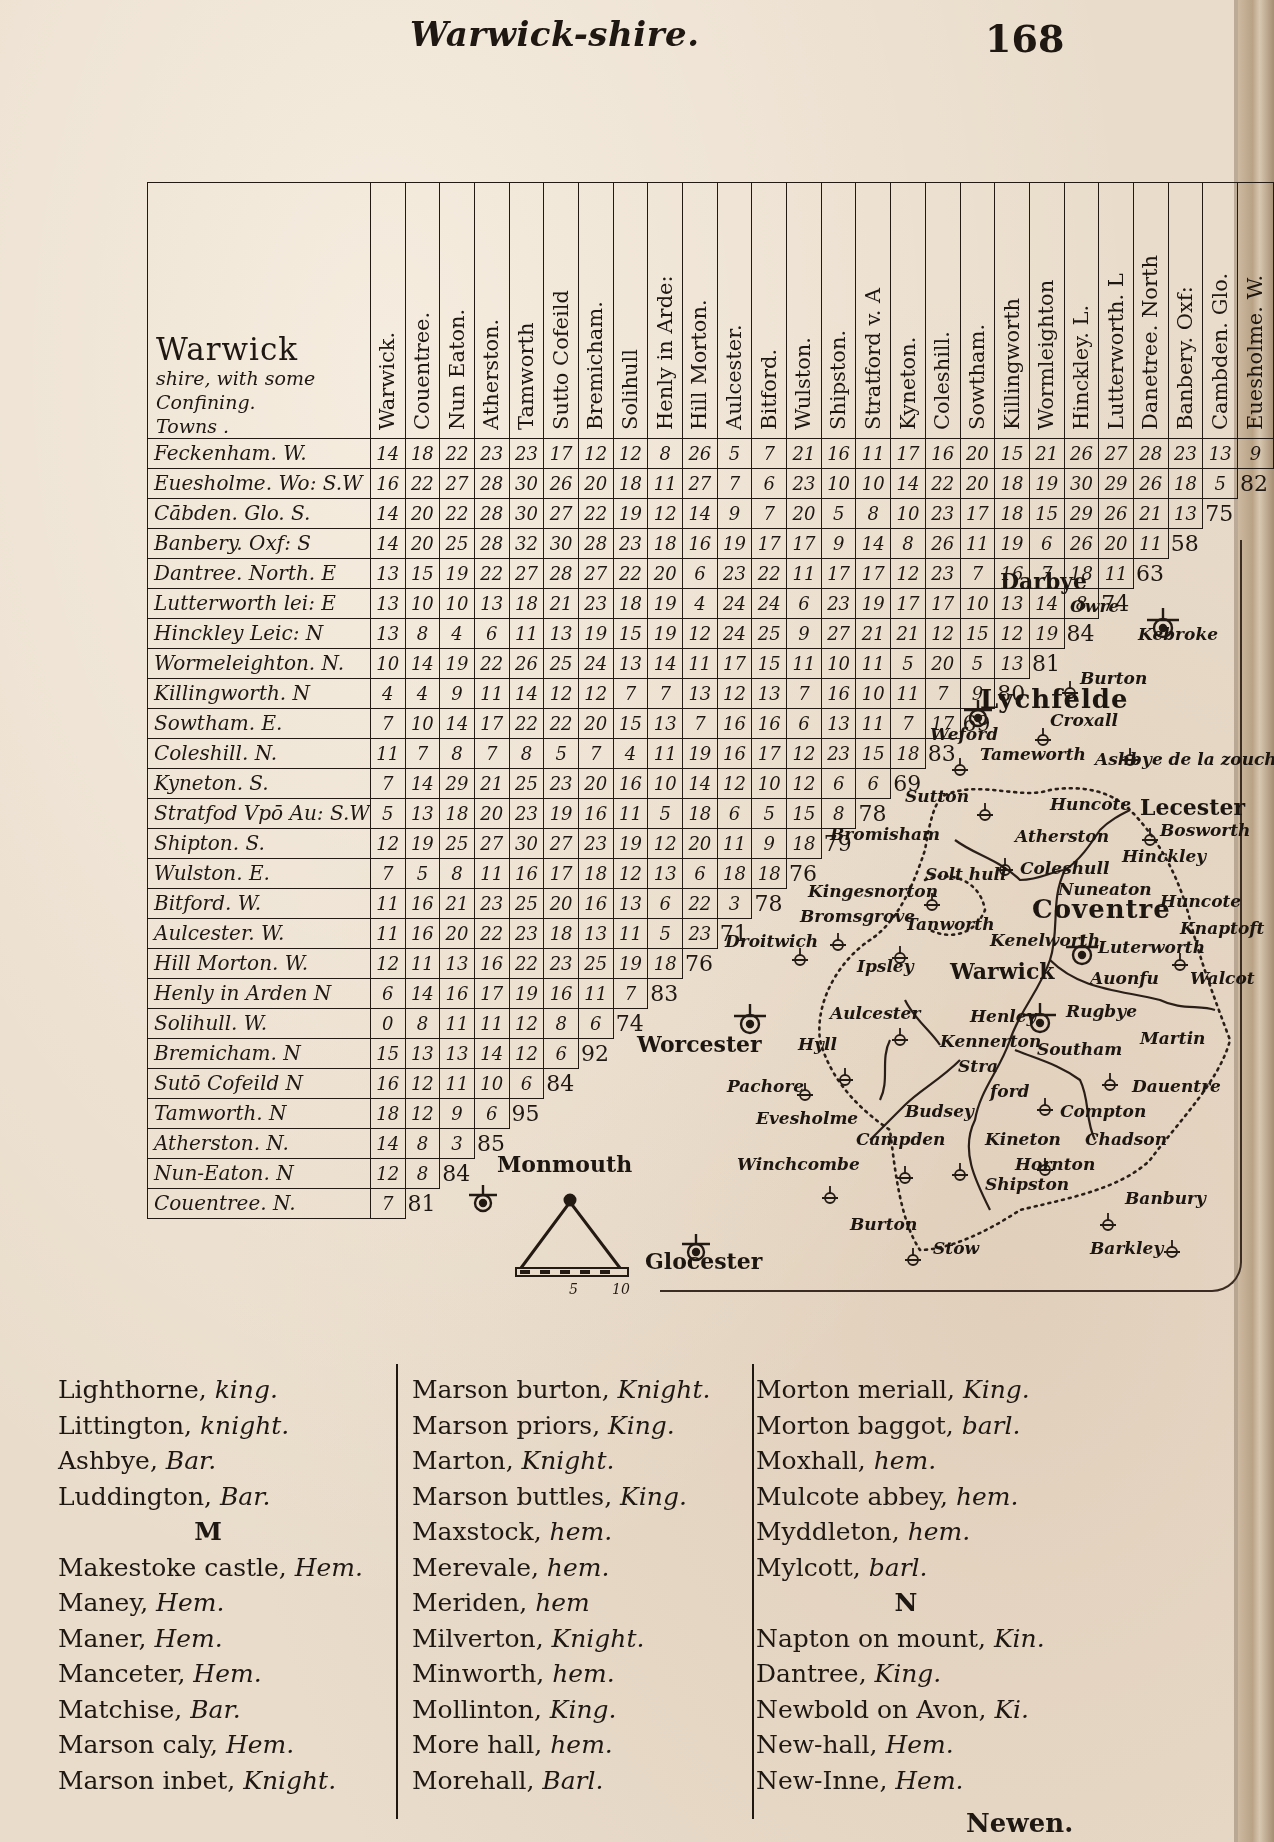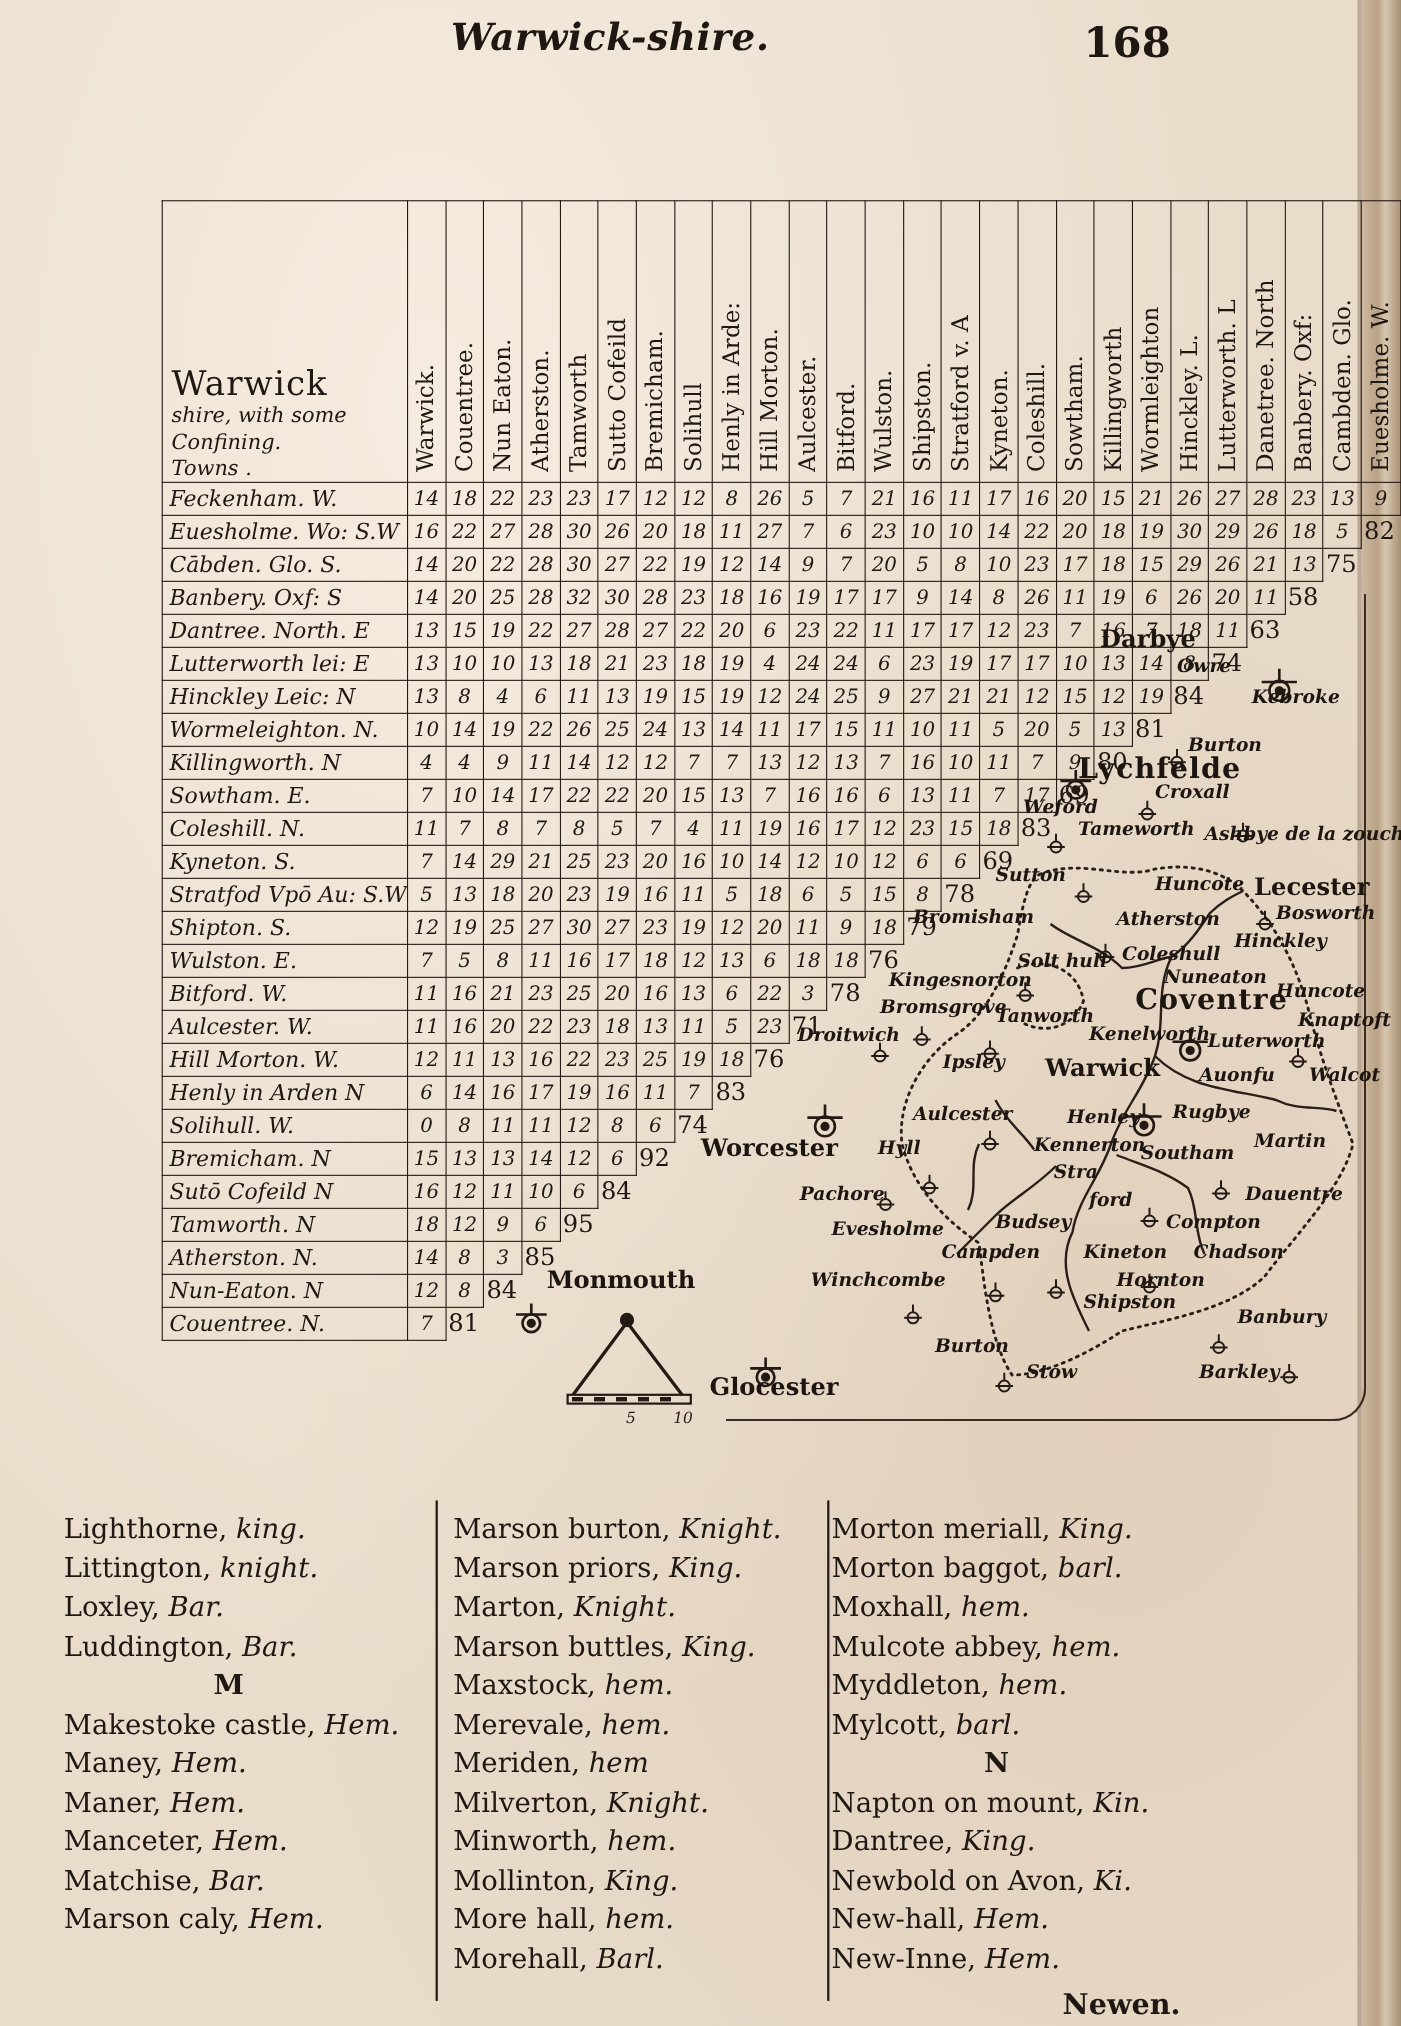"Loxley," span { text: Loxley -> Ashbye }
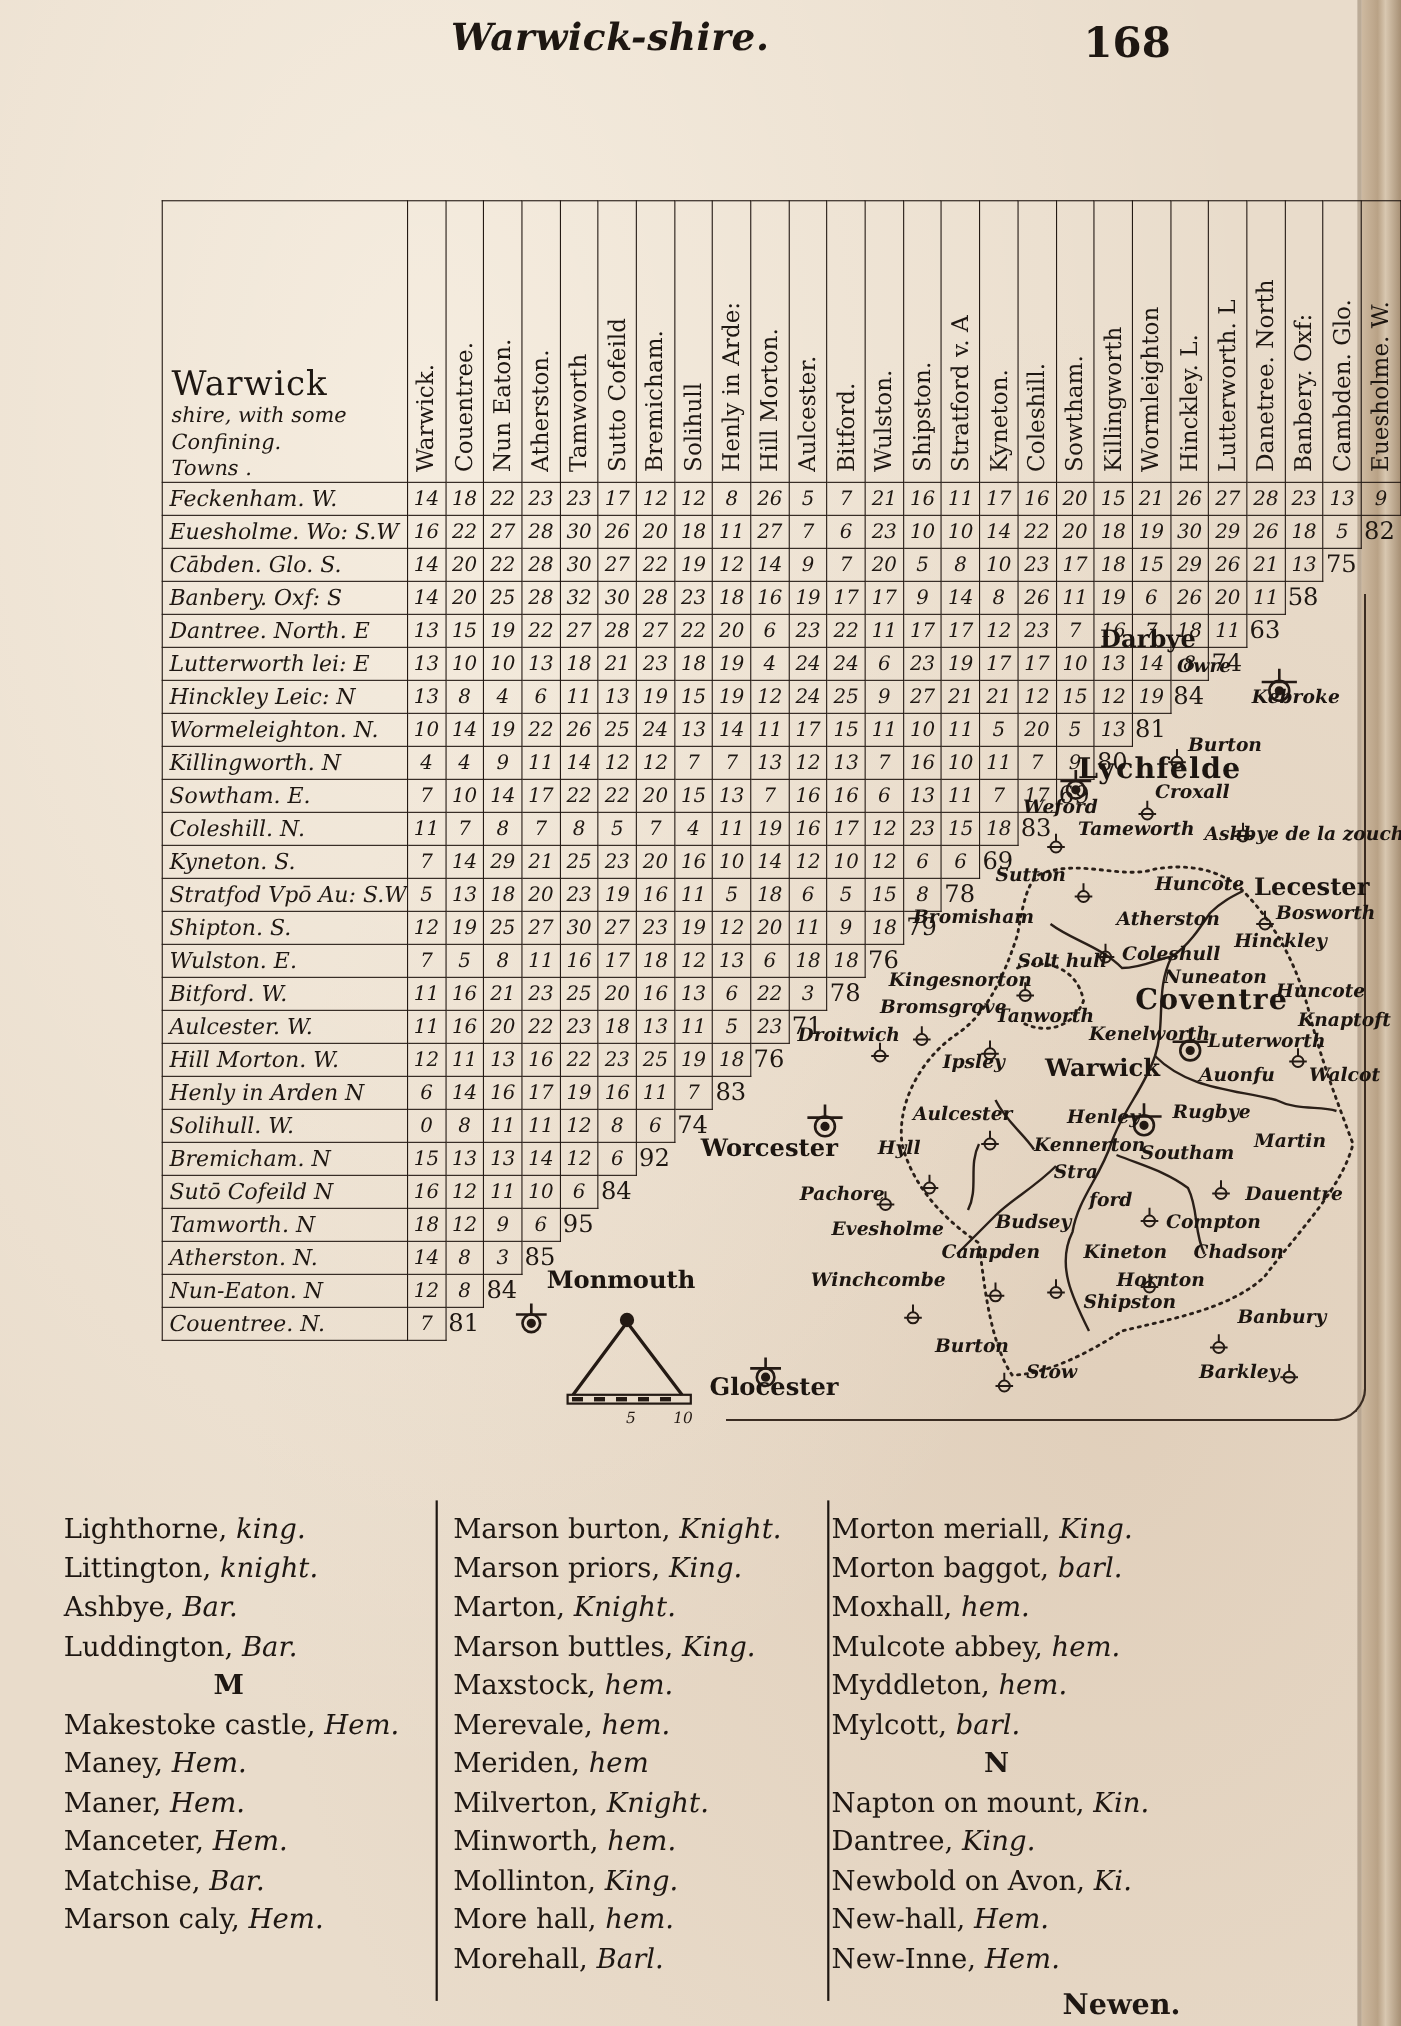"Marson inbet, Knight." div.entry { html: none -> <div><span>Marson inbet,</span> <span>Knight.</span></div> }
